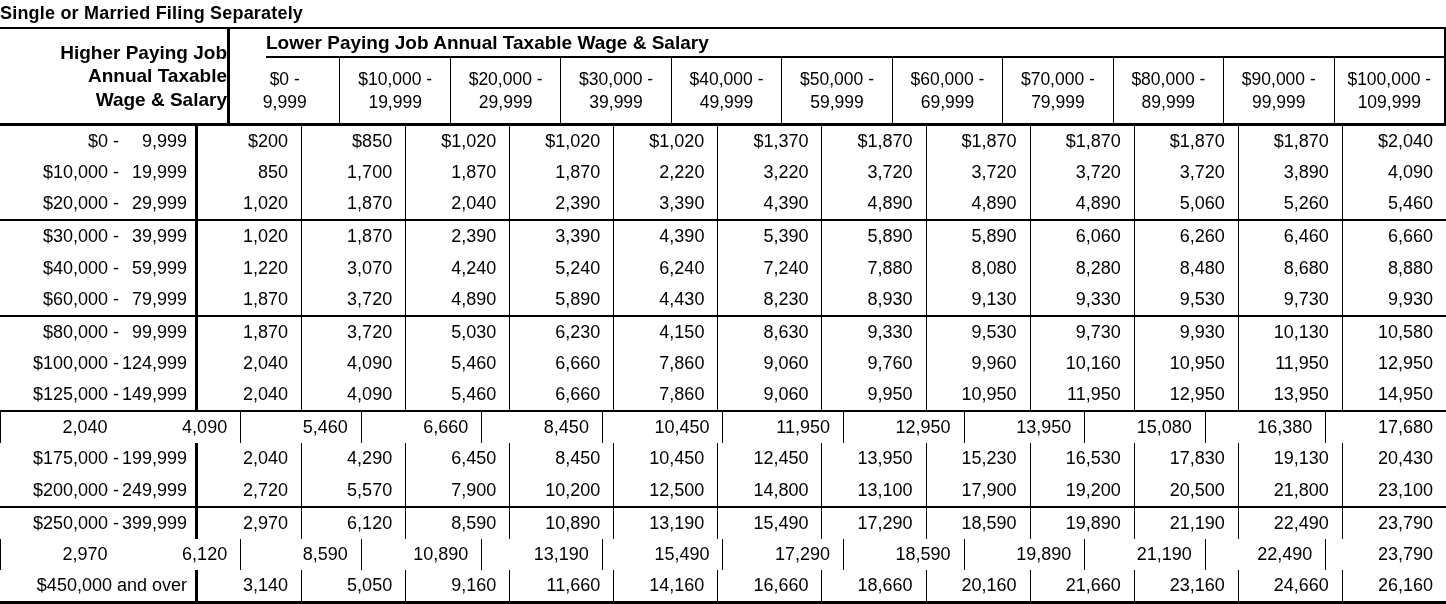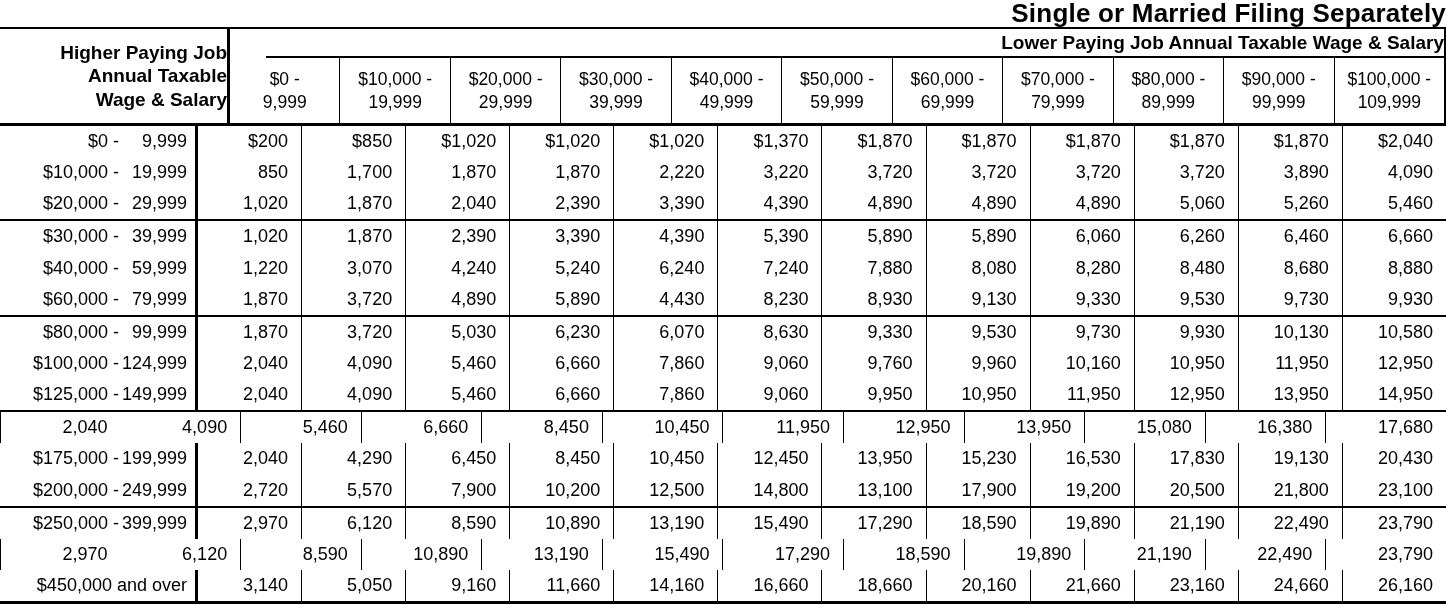"Single or Married Filing Separately" .title-bar { font-size: 26px -> 18px; text-align: right -> left }
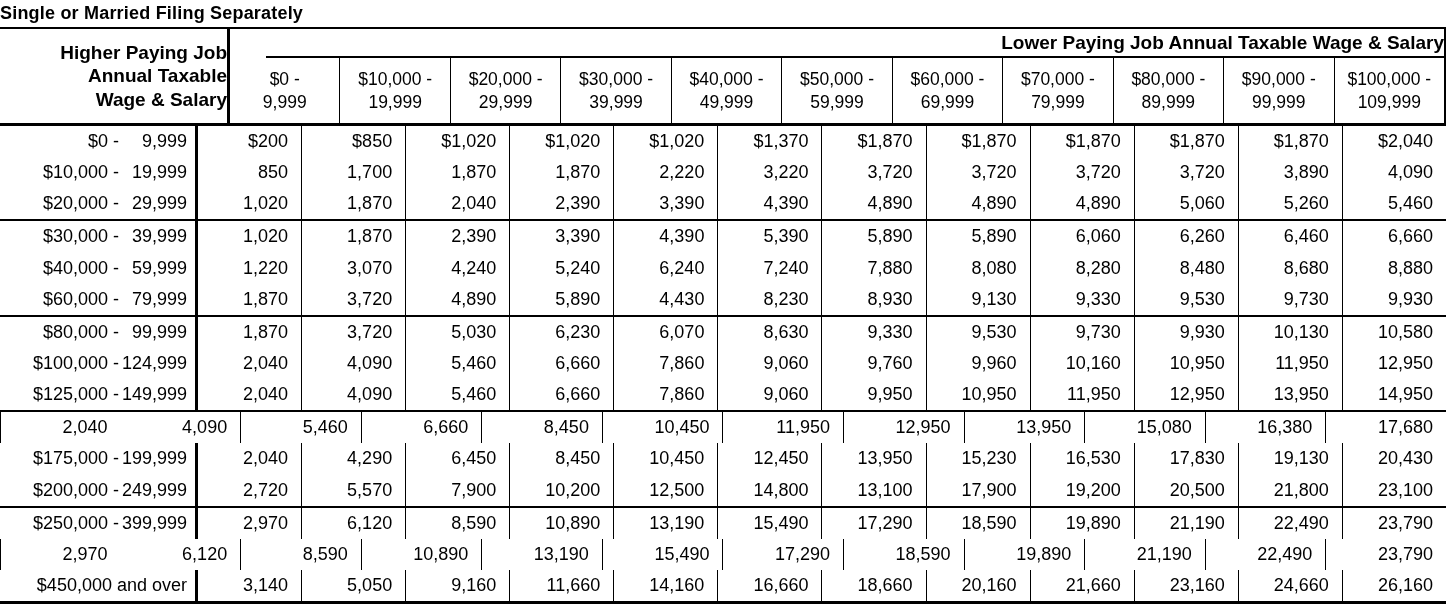"Lower Paying Job Annual Taxable" .span-header { text-align: right -> left }
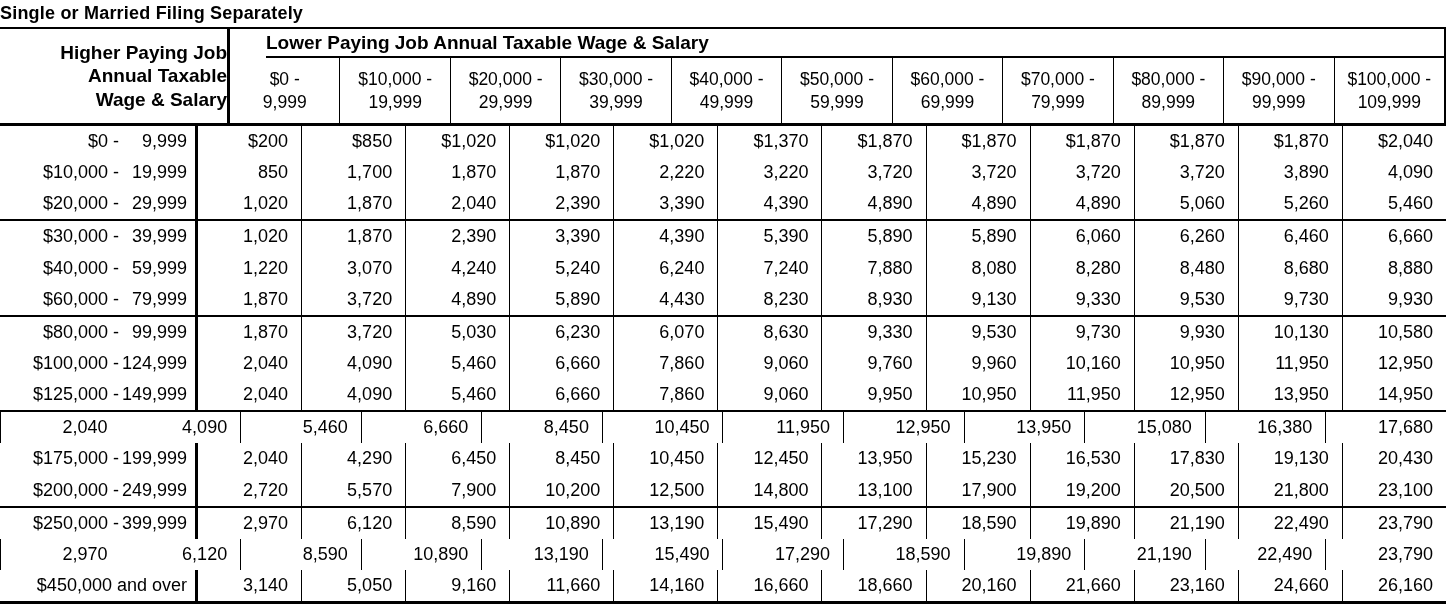"6,070" div.cell { text: 6,070 -> 4,150 }
